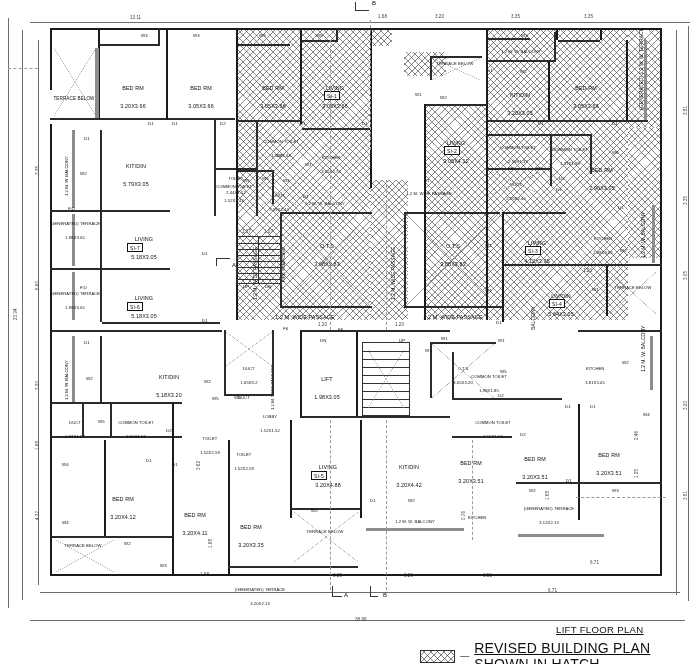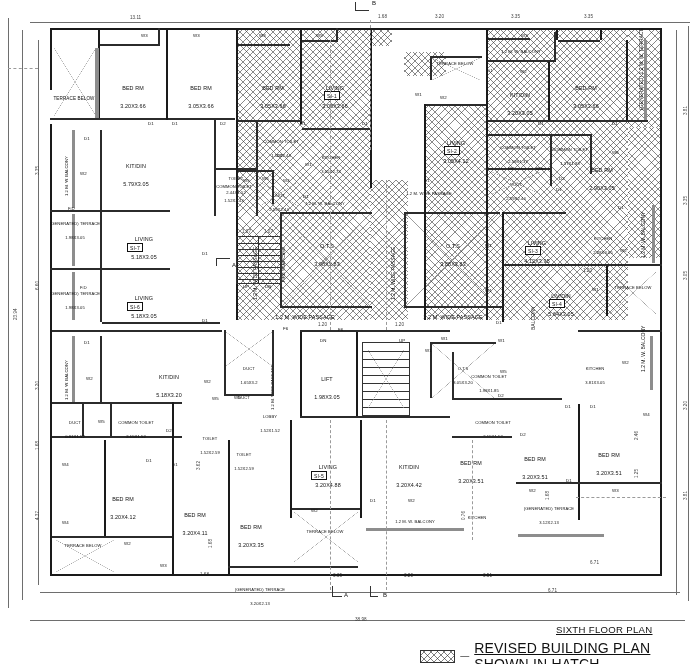"SIXTH FLOOR PLAN" div { text: SIXTH -> LIFT }
